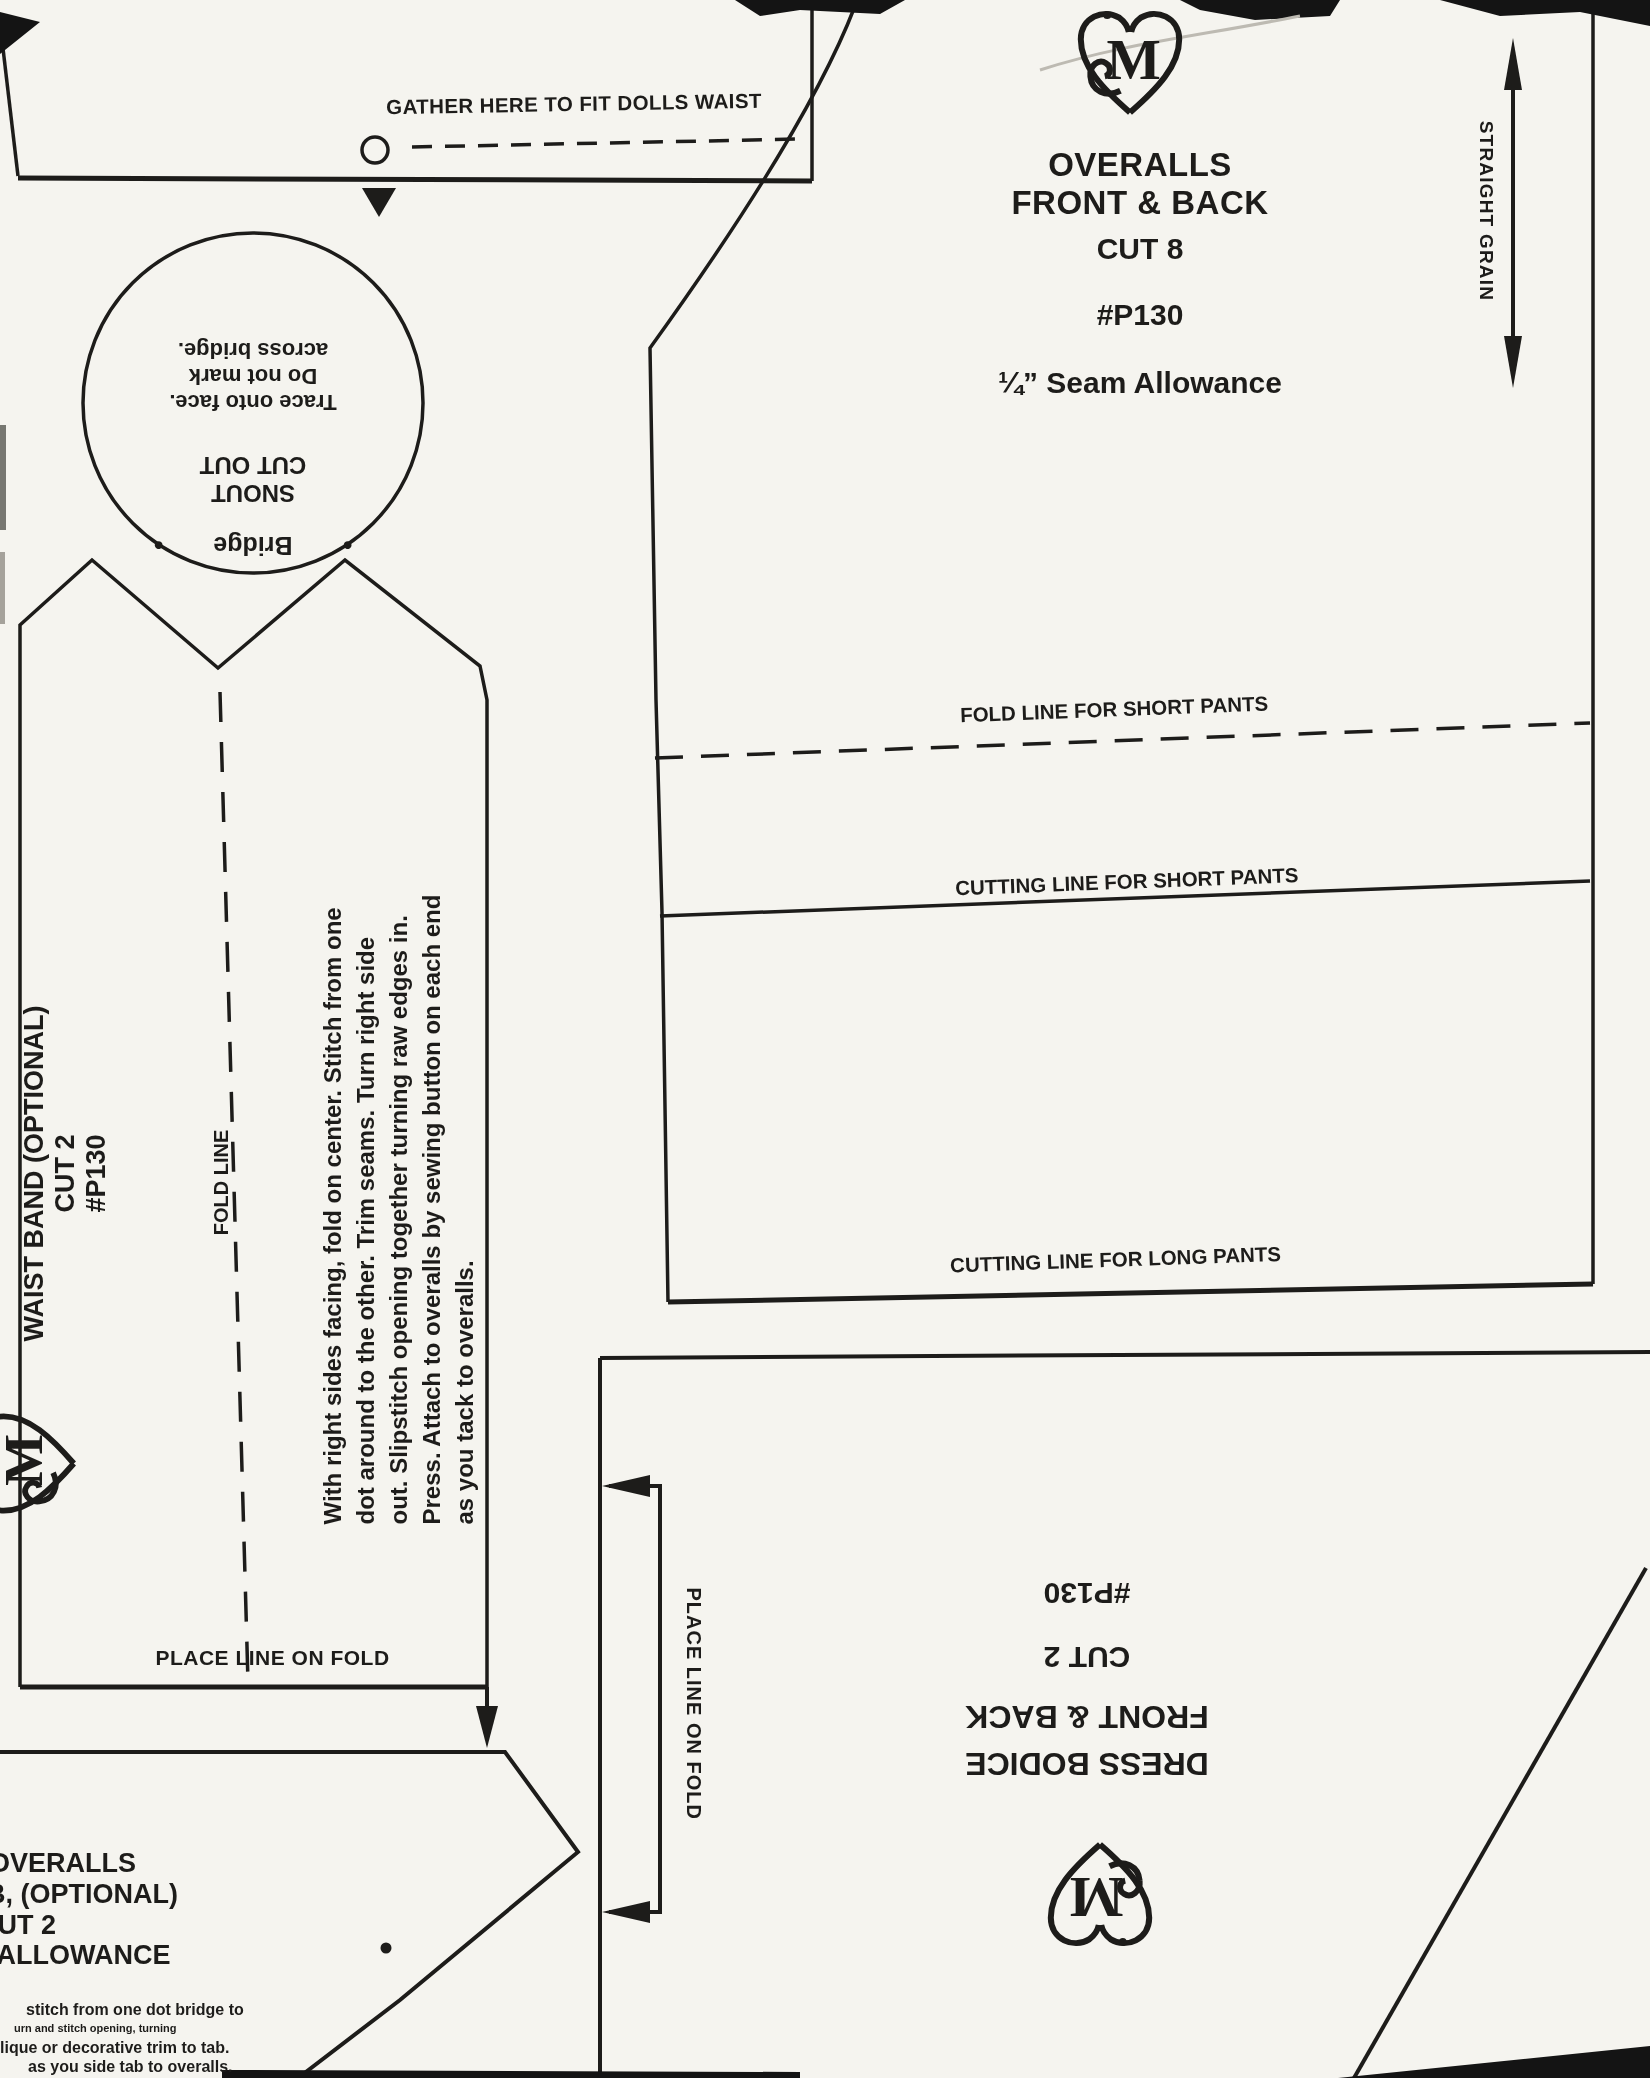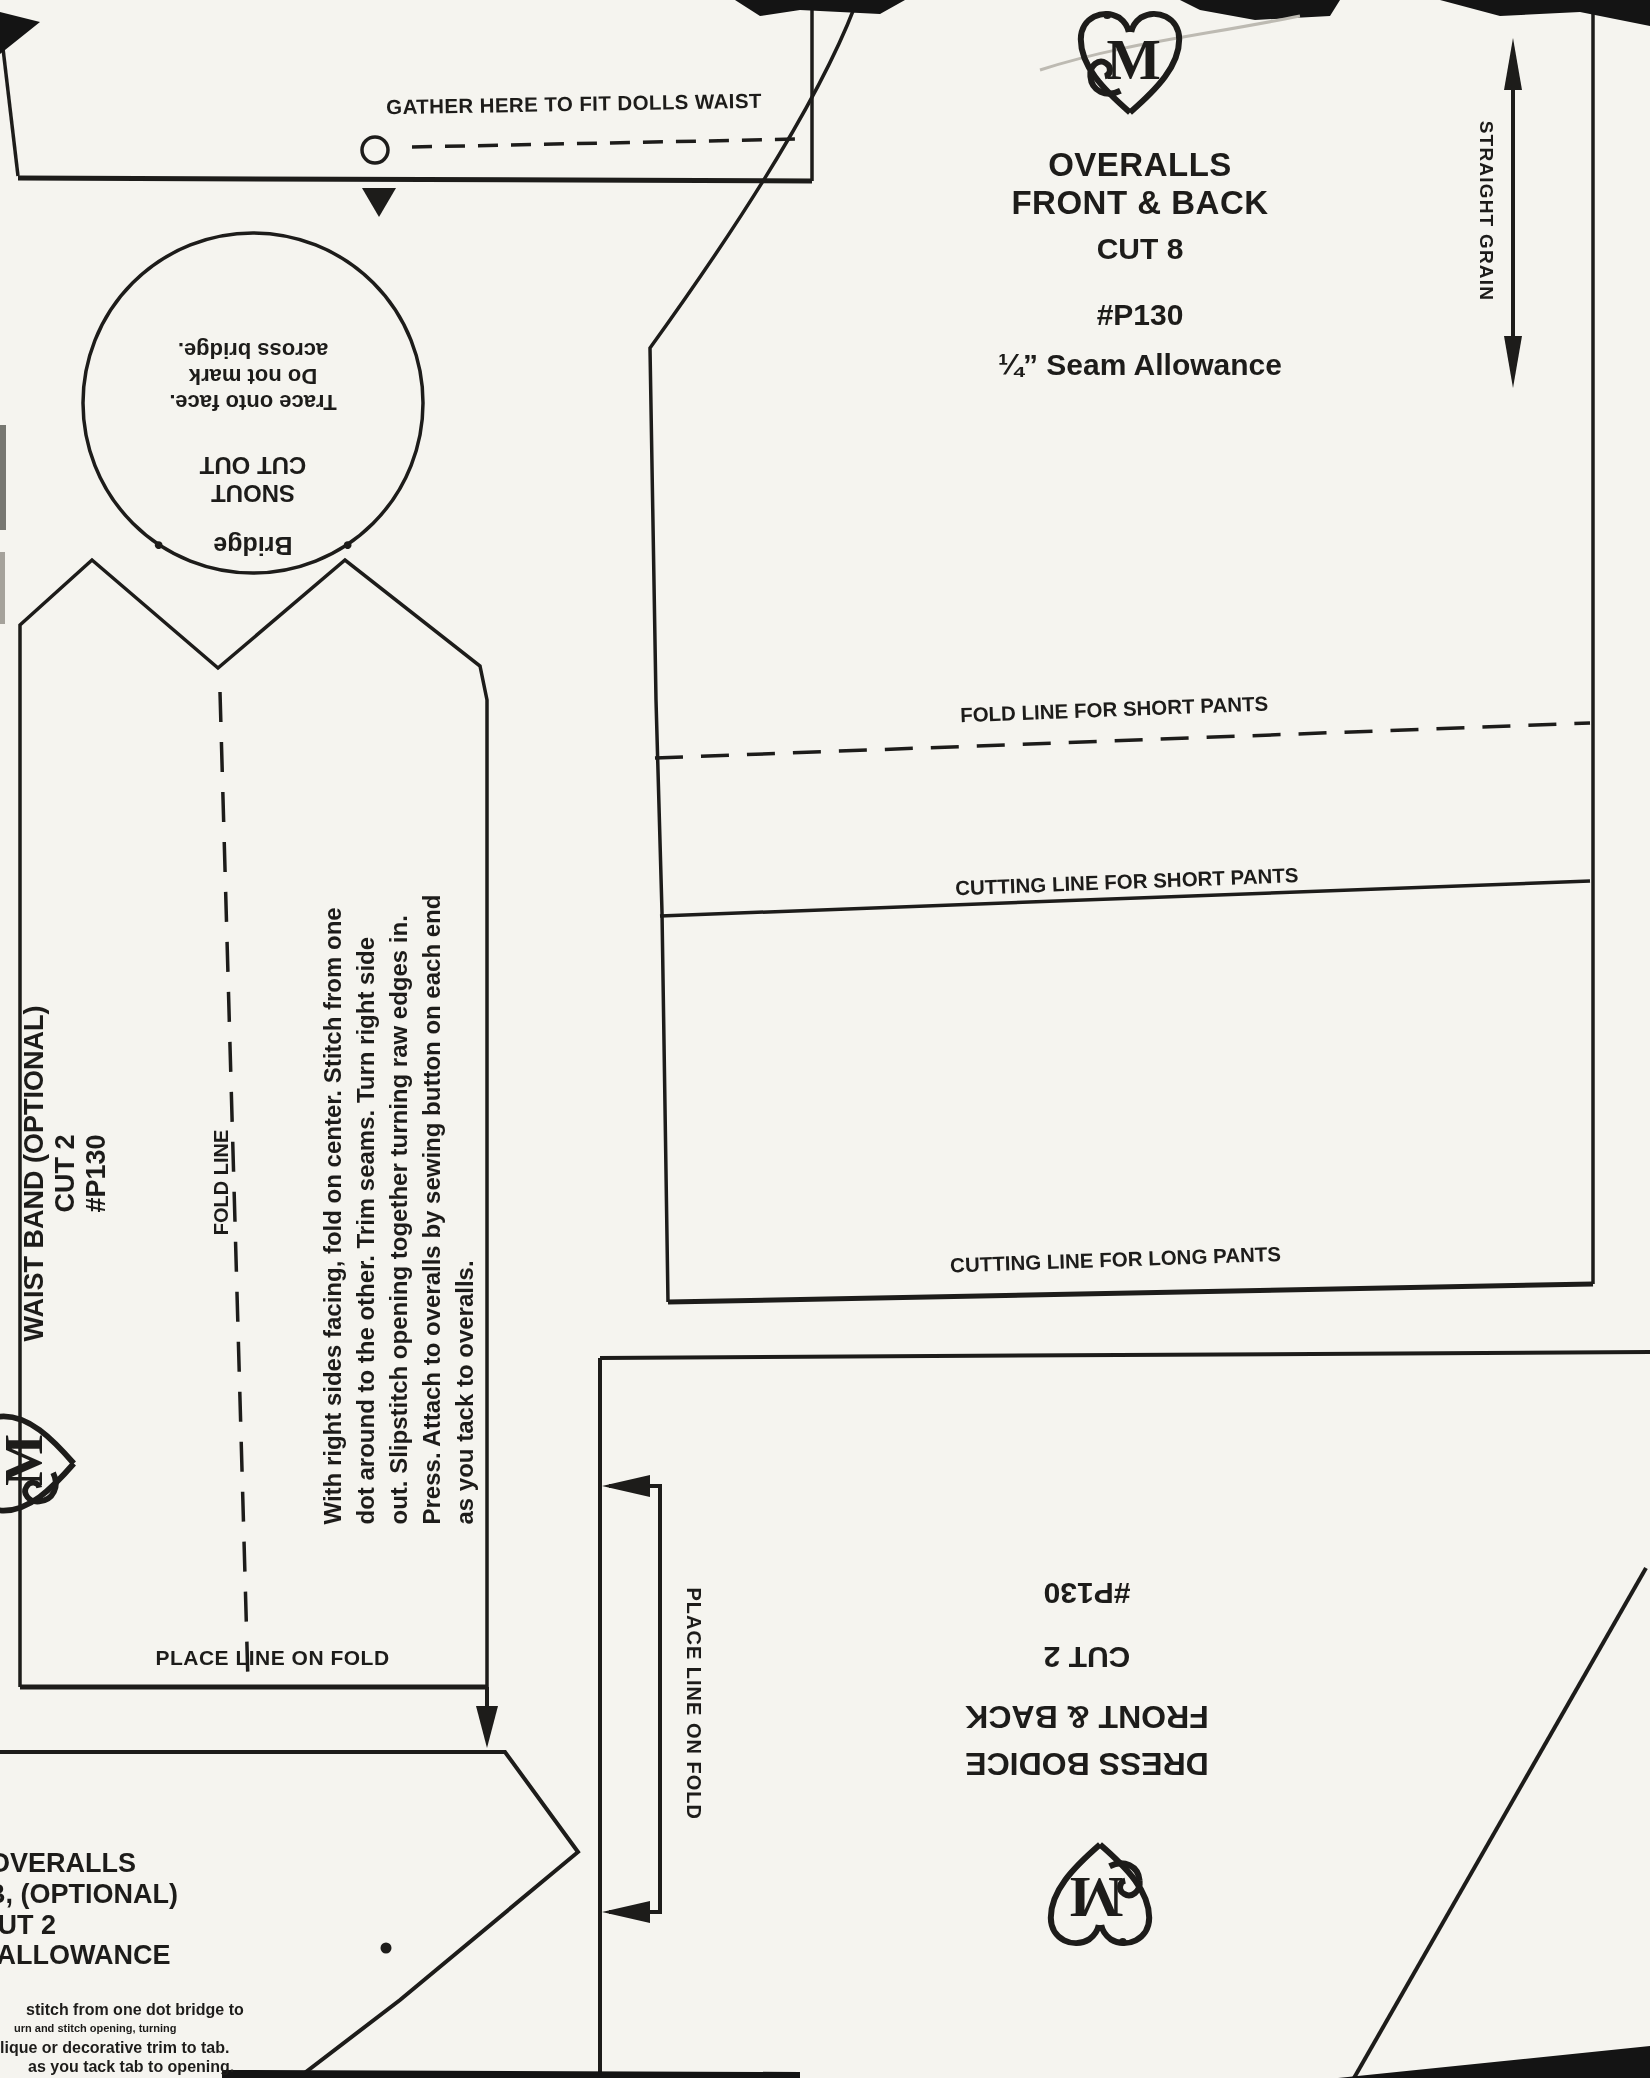"¼” Seam Allowance" div { margin-top: 16px -> 34px }
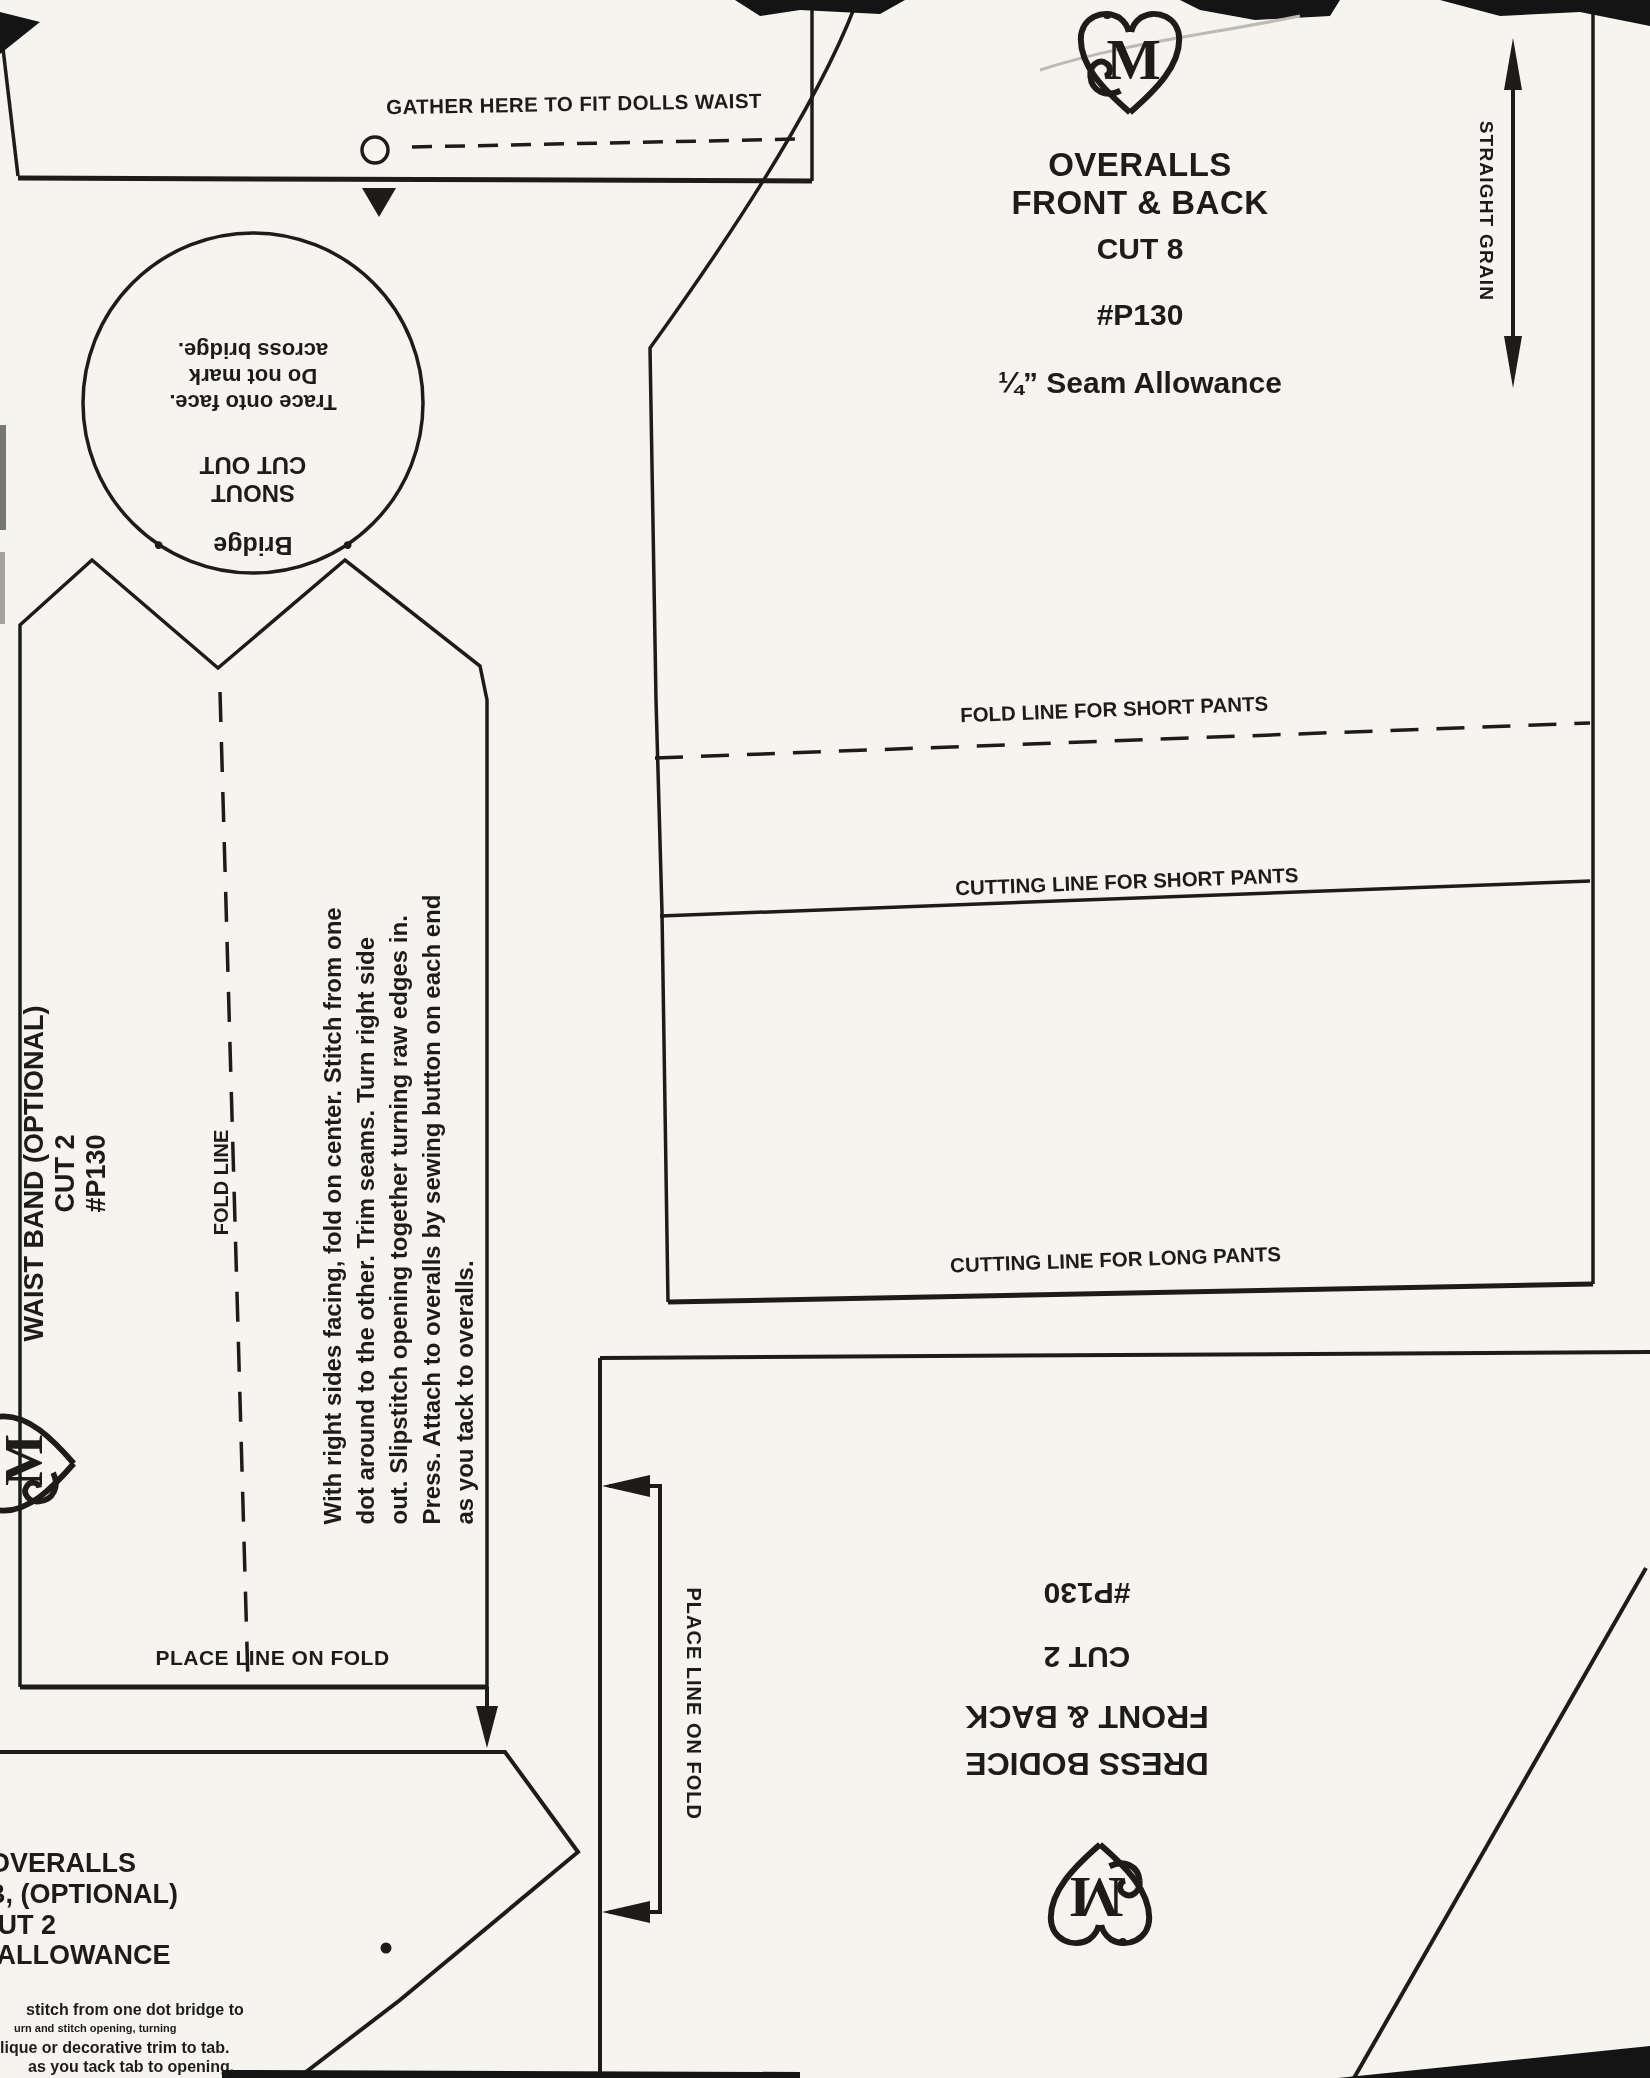"as you tack tab to" div.t { text: tack tab to opening -> side tab to overalls }
